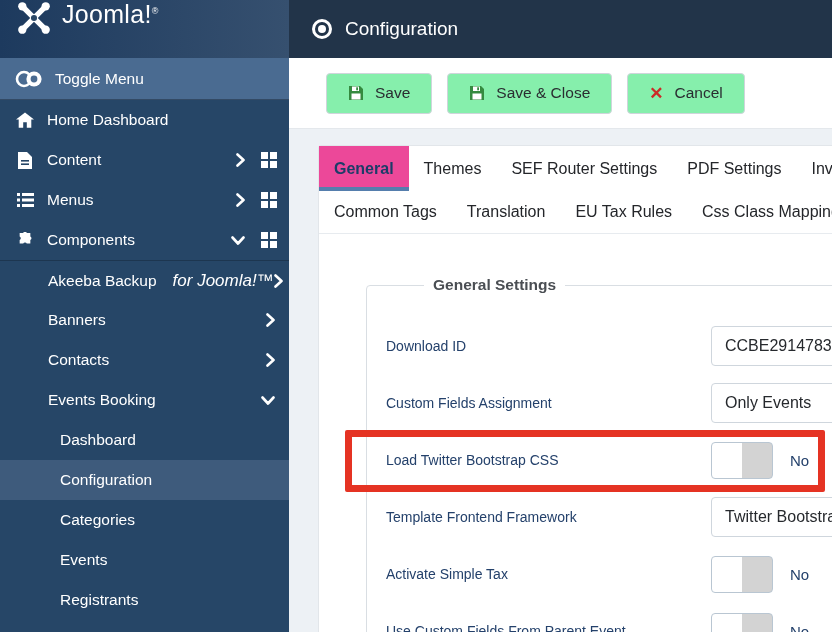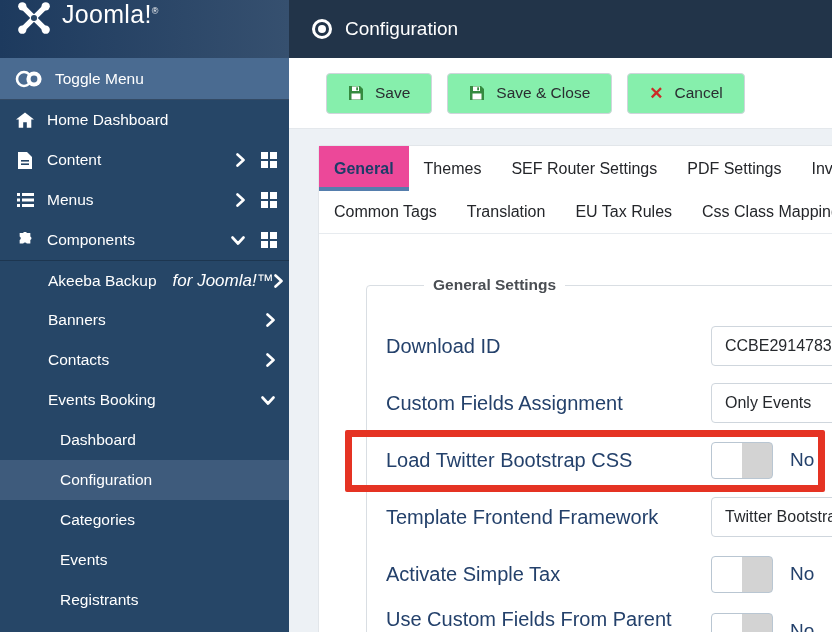"Download ID" .flabel { font-size: 20px -> 14px }
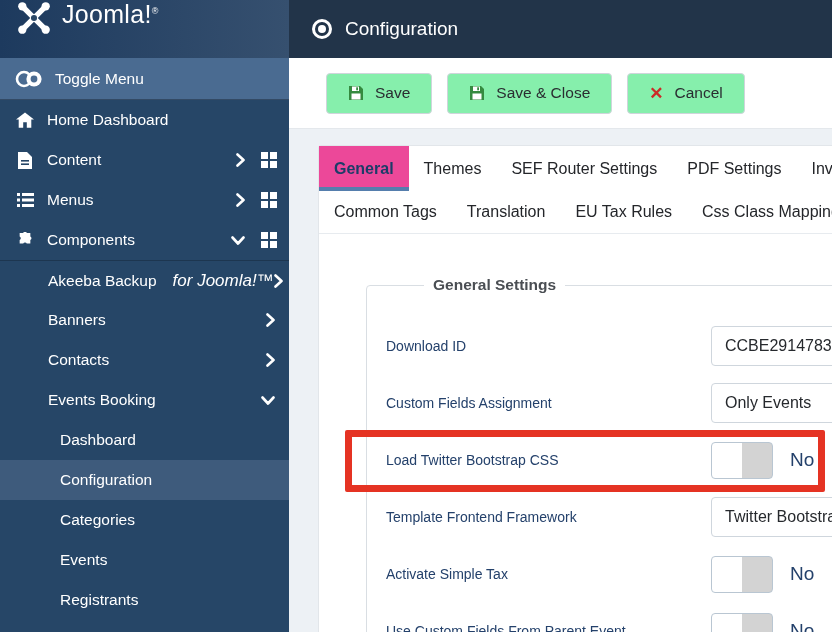"No" .tog-label { font-size: 19px -> 15px }
